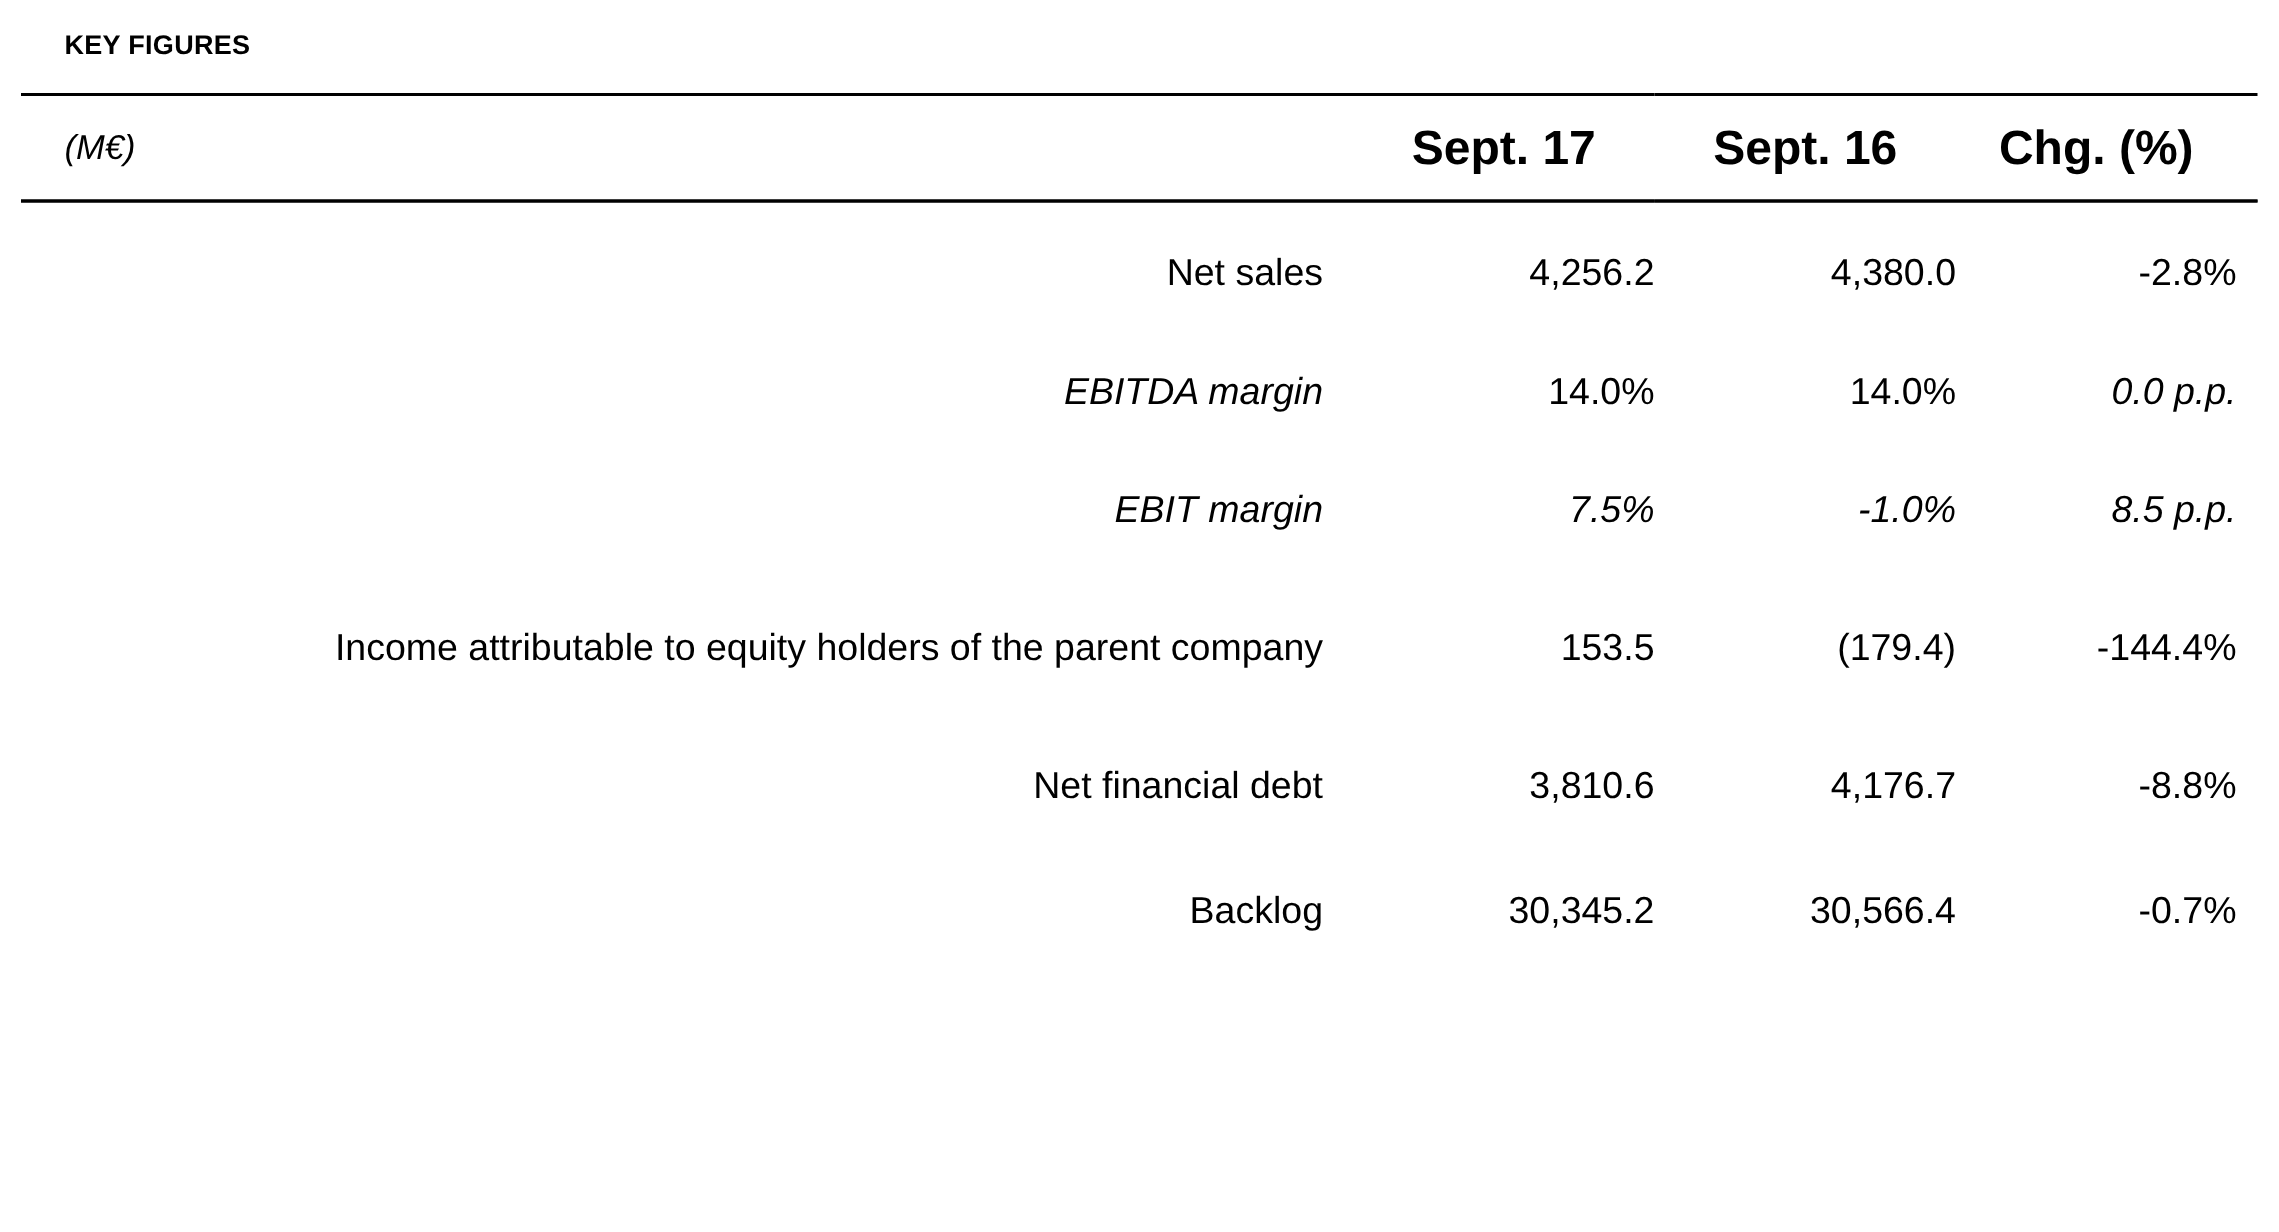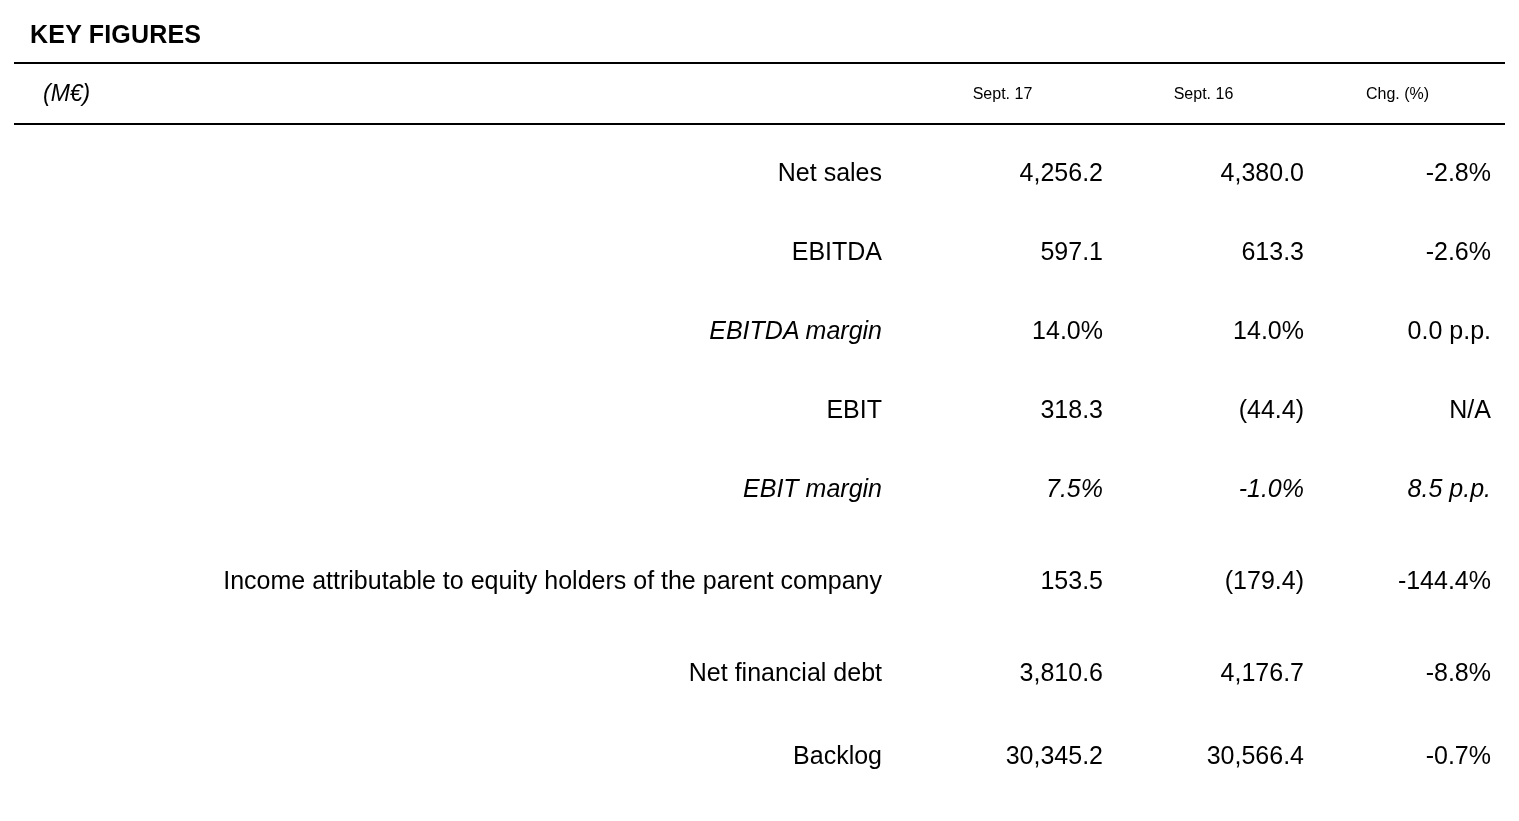"KEY FIGURES" .title { font-size: 25px -> 18px; left: 30px -> 43px }
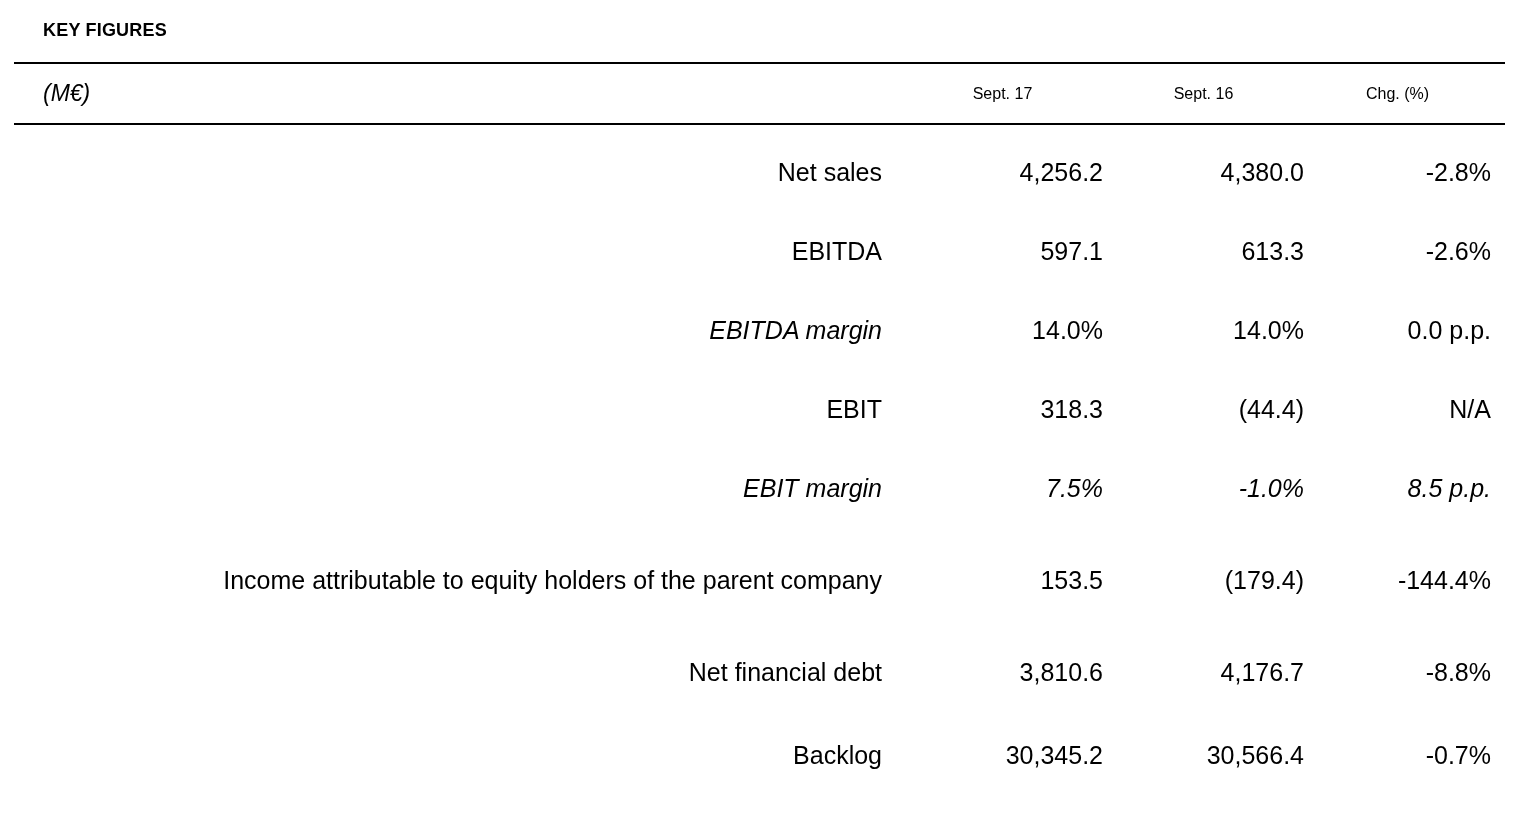"Sept. 17" .hdr-row th { font-size: 16px -> 32px; font-weight: normal -> bold }
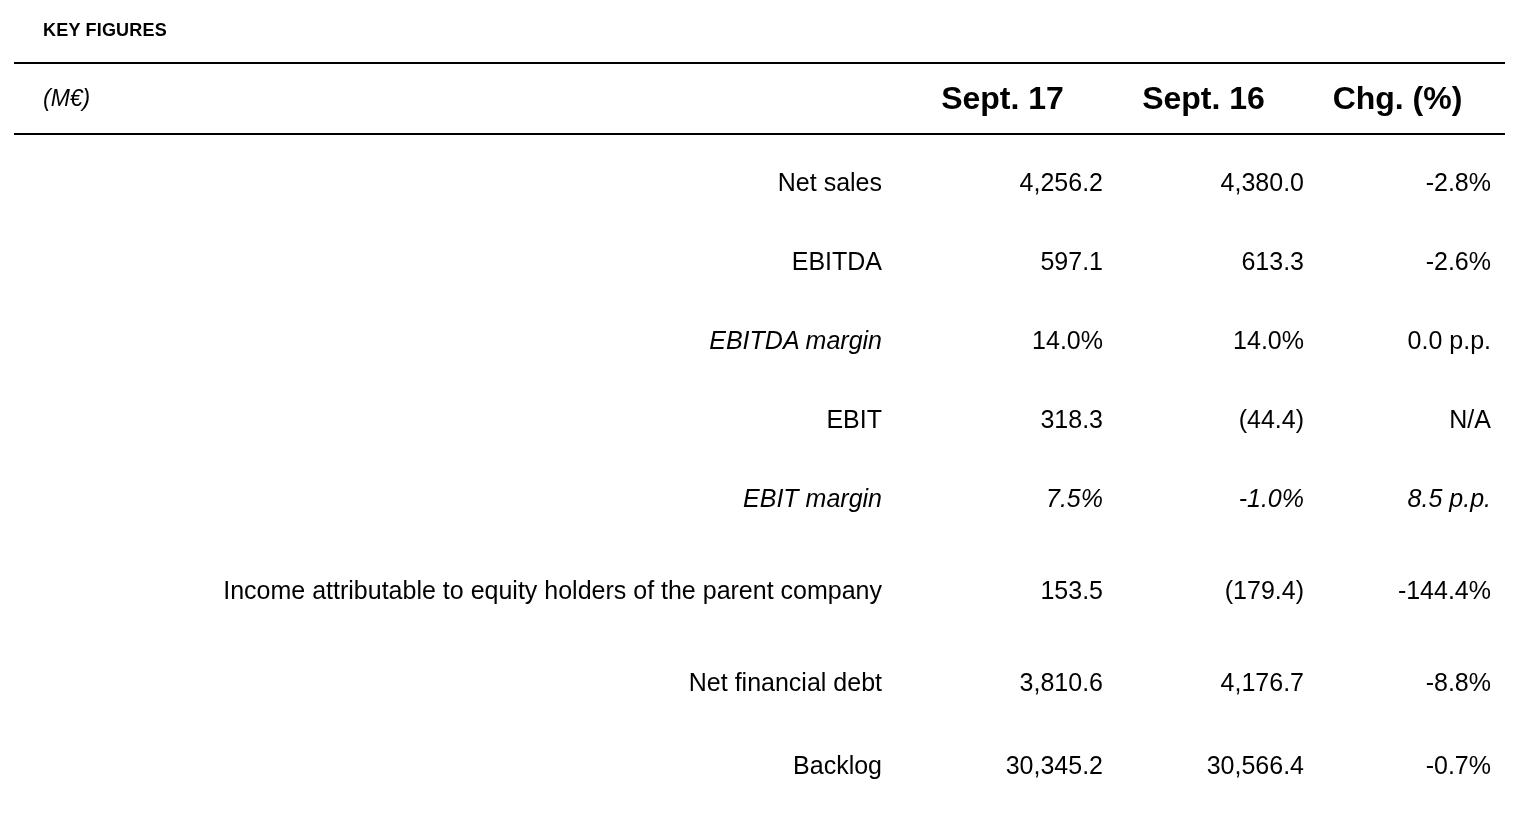"EBITDA" tr { html: <tr> <td>EBITDA</td> <td>597.1</td> <td>613.3</td> <td>-2.6%</td> </tr> -> none }
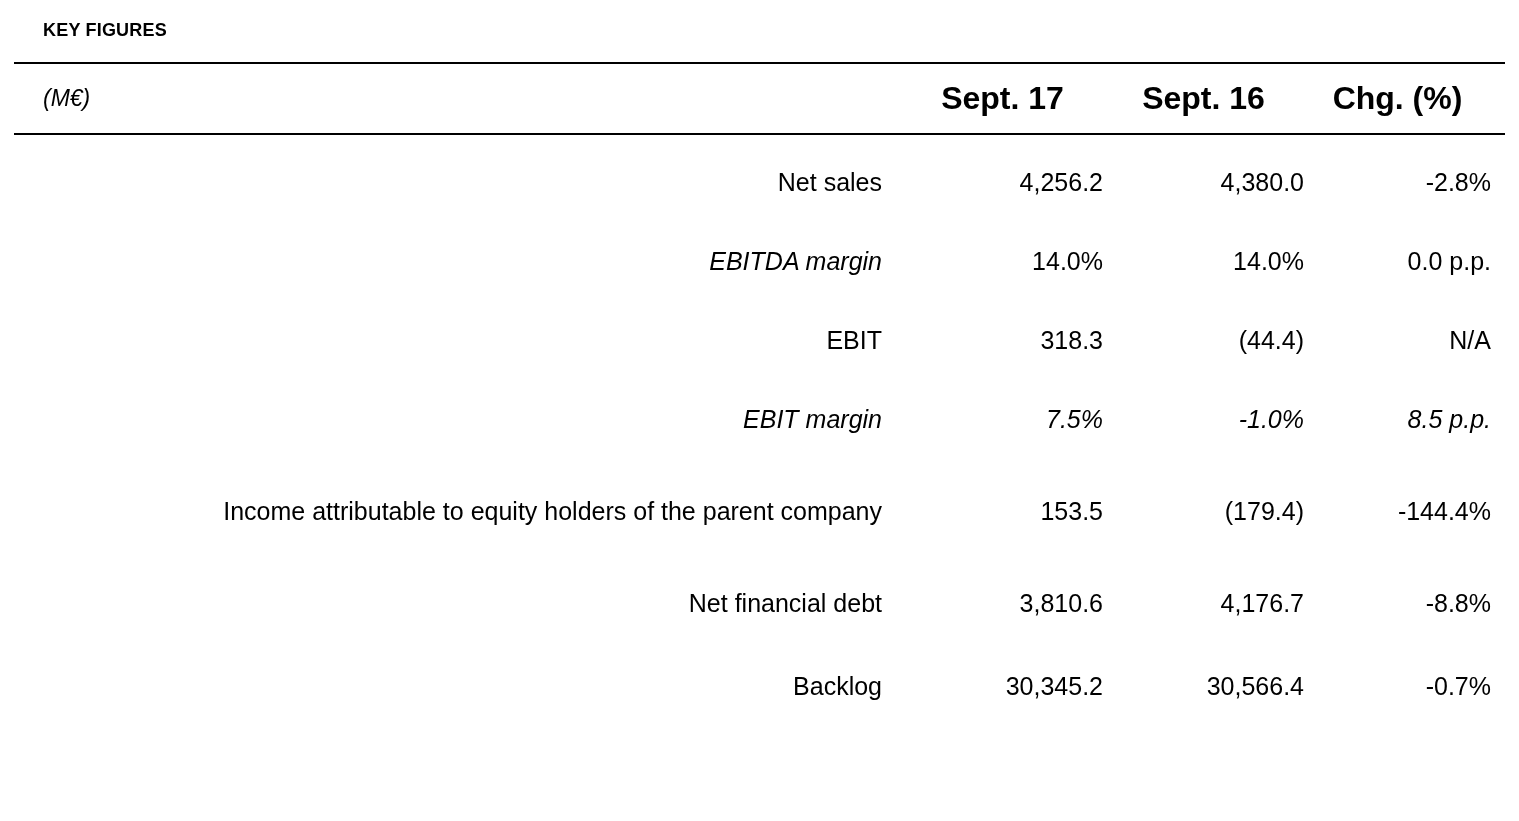"0.0 p.p." td.num { font-style: none -> italic }
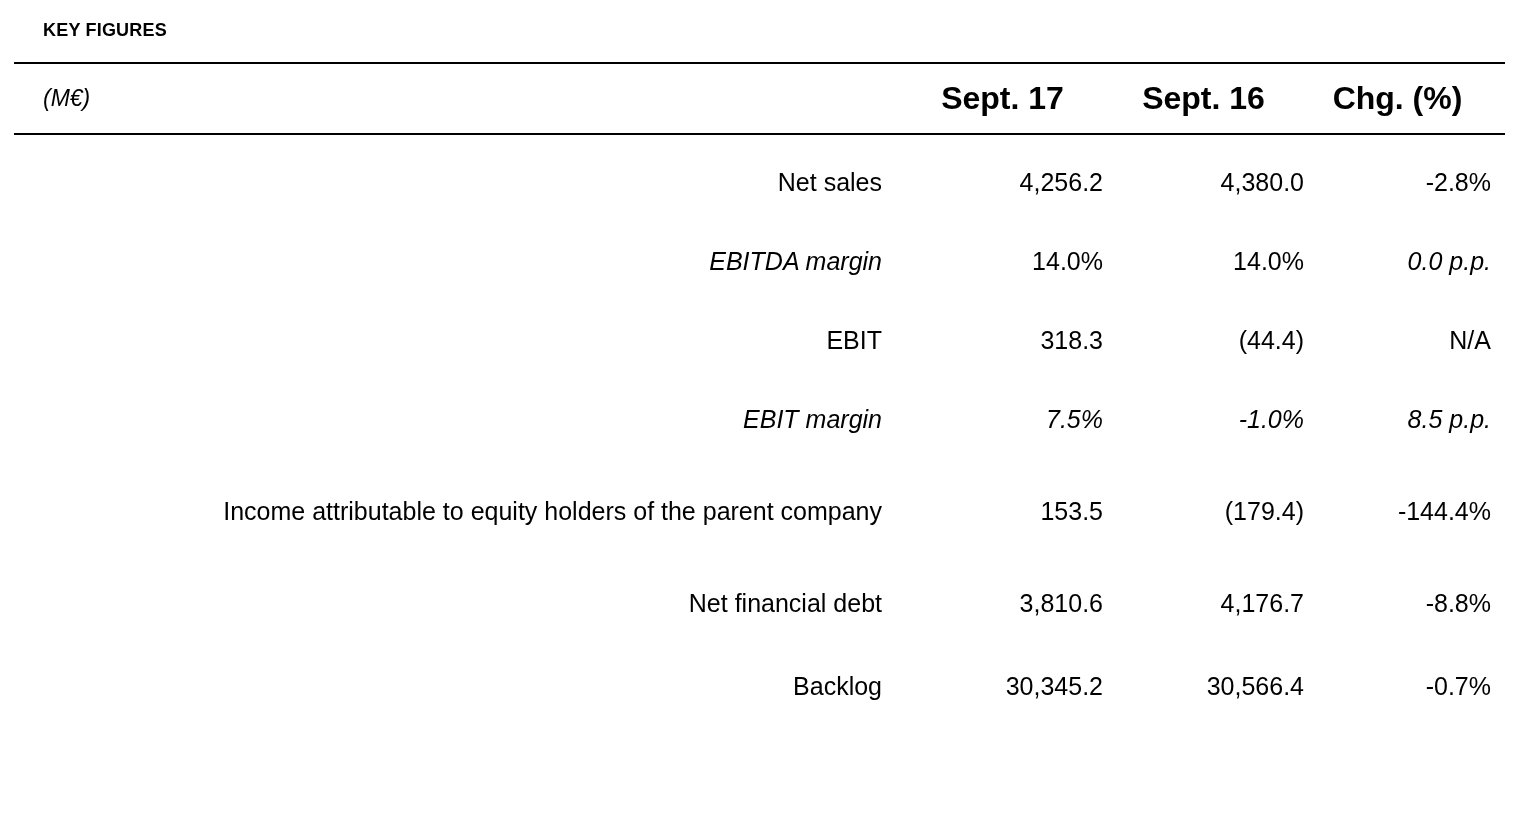"EBIT" tr { html: <tr> <td>EBIT</td> <td>318.3</td> <td>(44.4)</td> <td>N/A</td> </tr> -> none }
